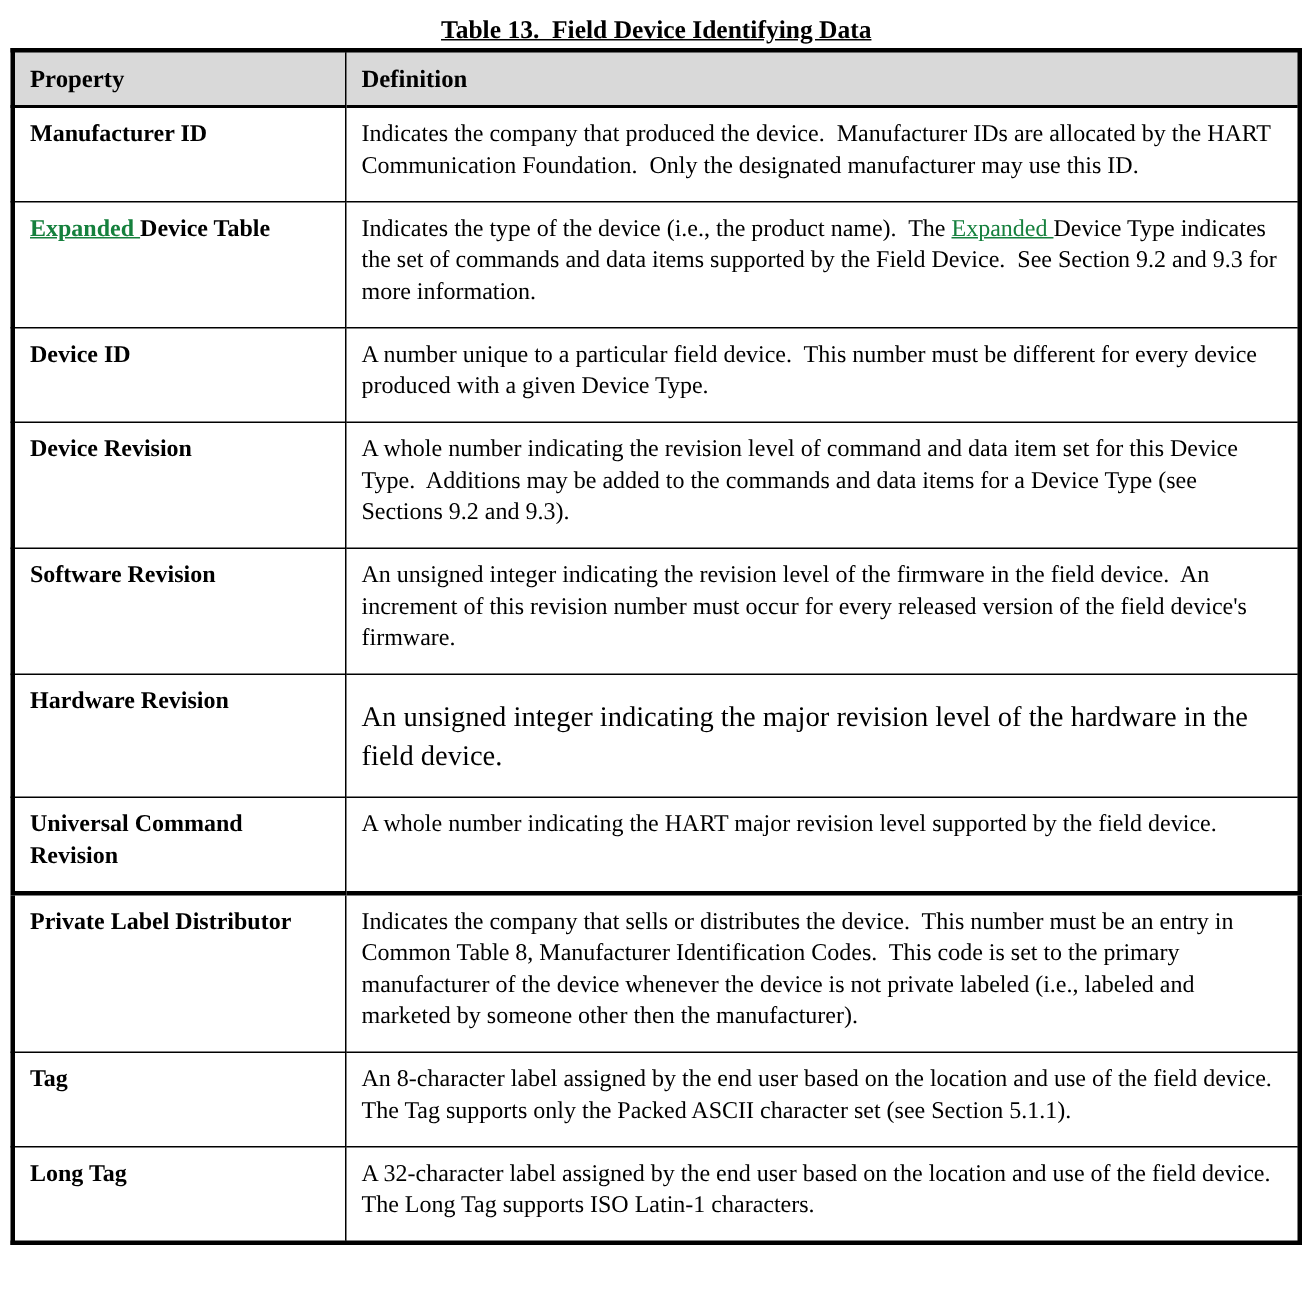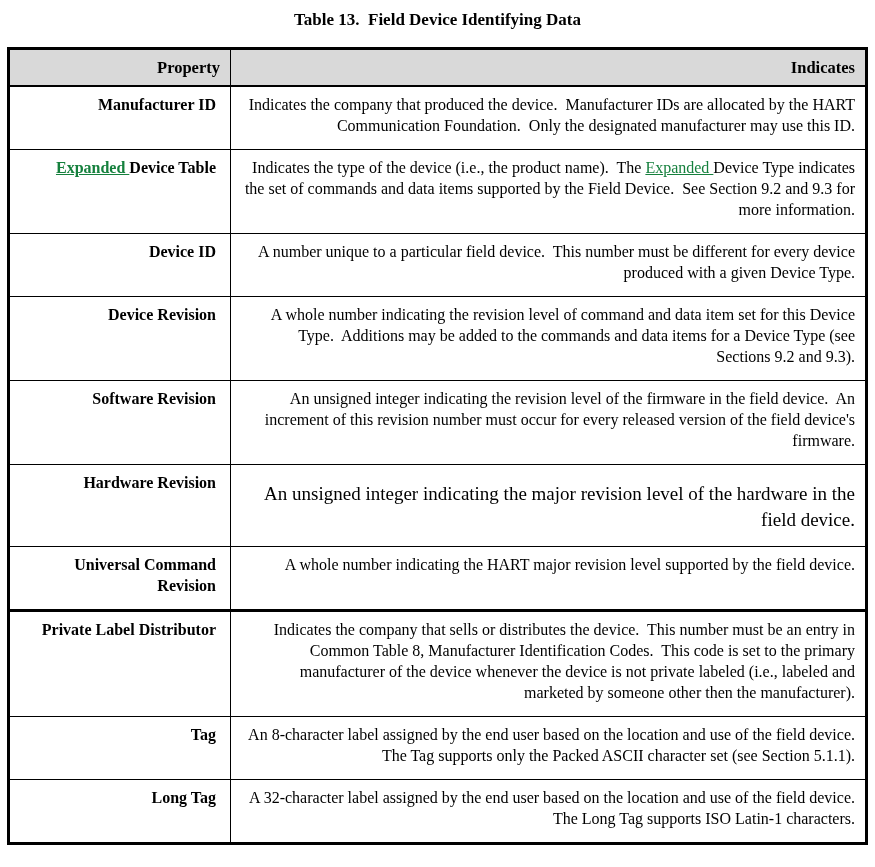"Table 13. Field Device Identifying" .title { margin: 2px 0 17px 0 -> 2px 0 2px 0; text-decoration: none -> underline }
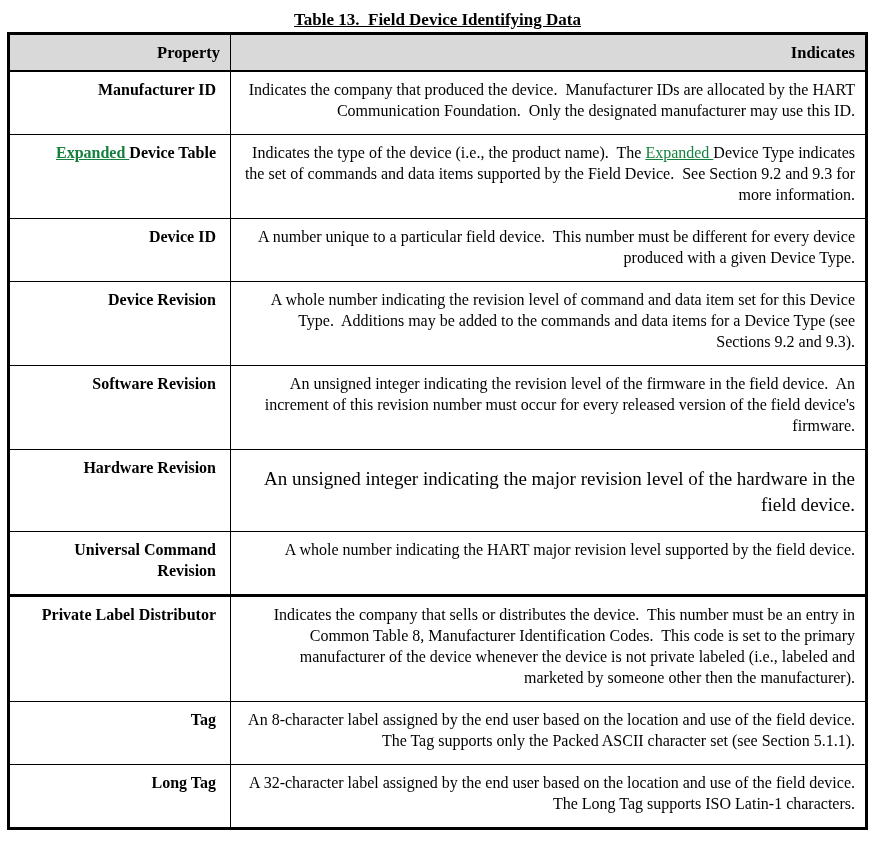"Property" th, td { text-align: right -> left }
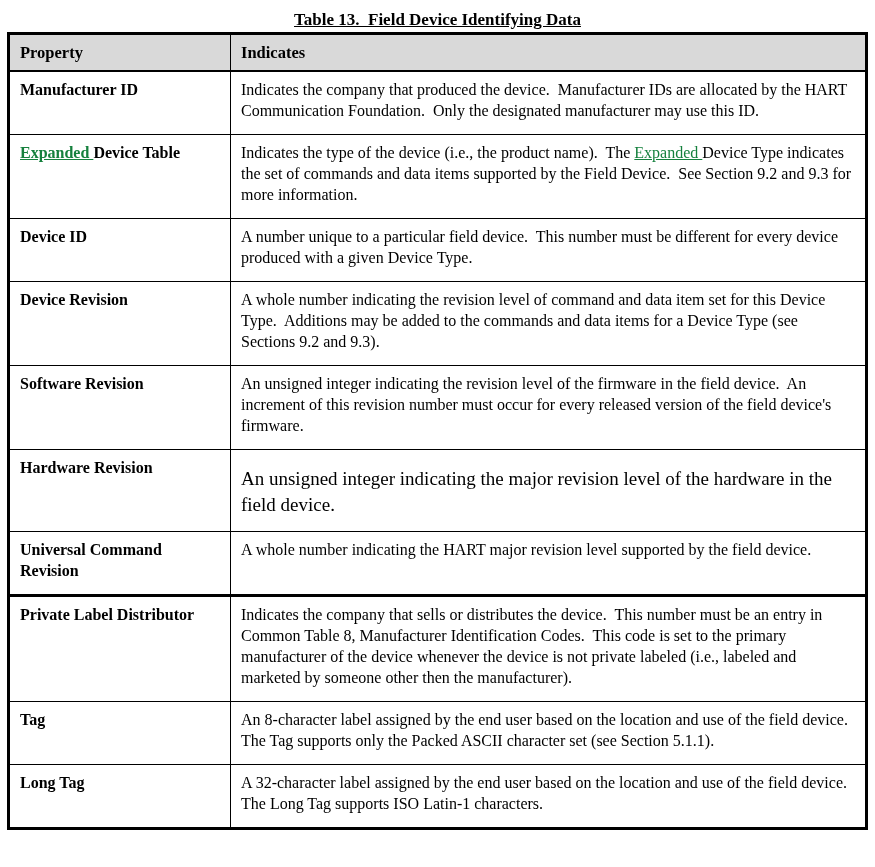"Indicates" th.col-def { text: Indicates -> Definition }
